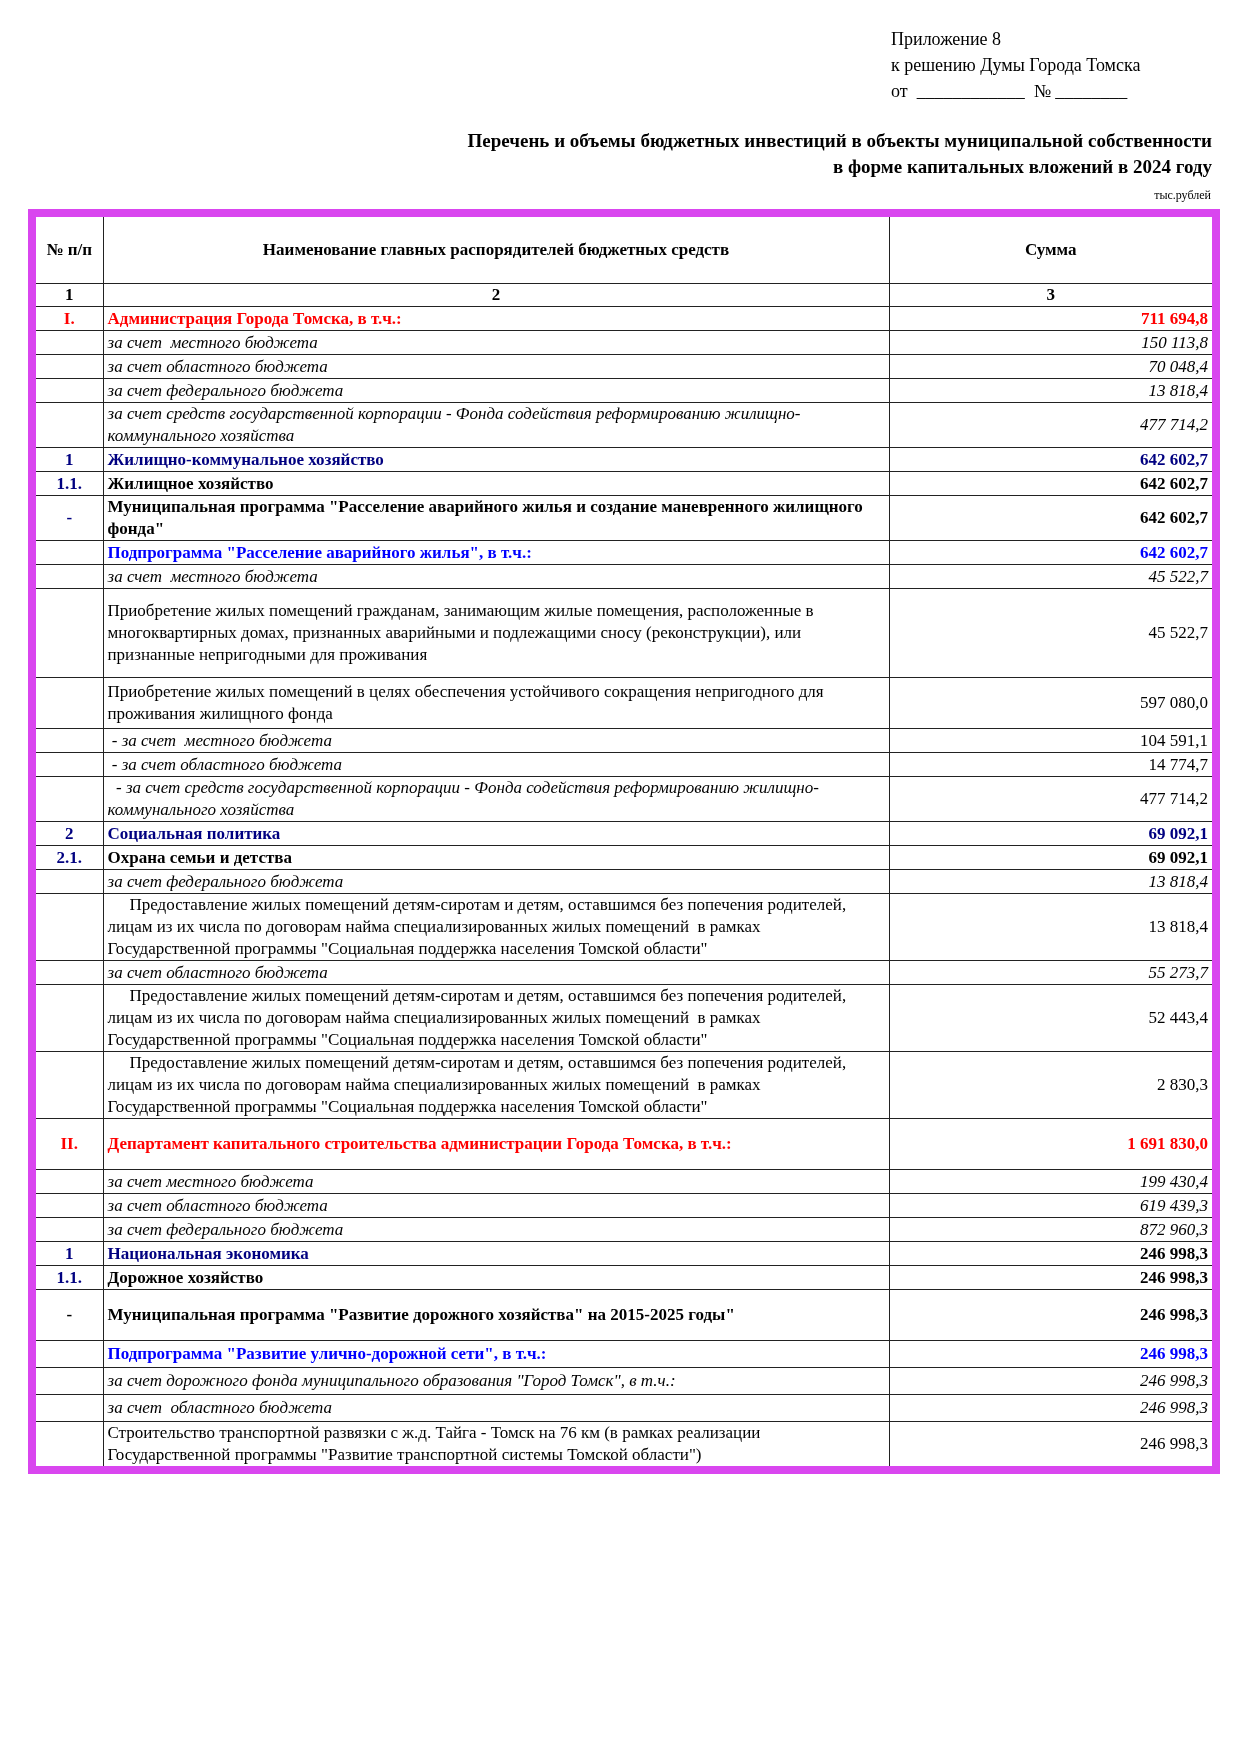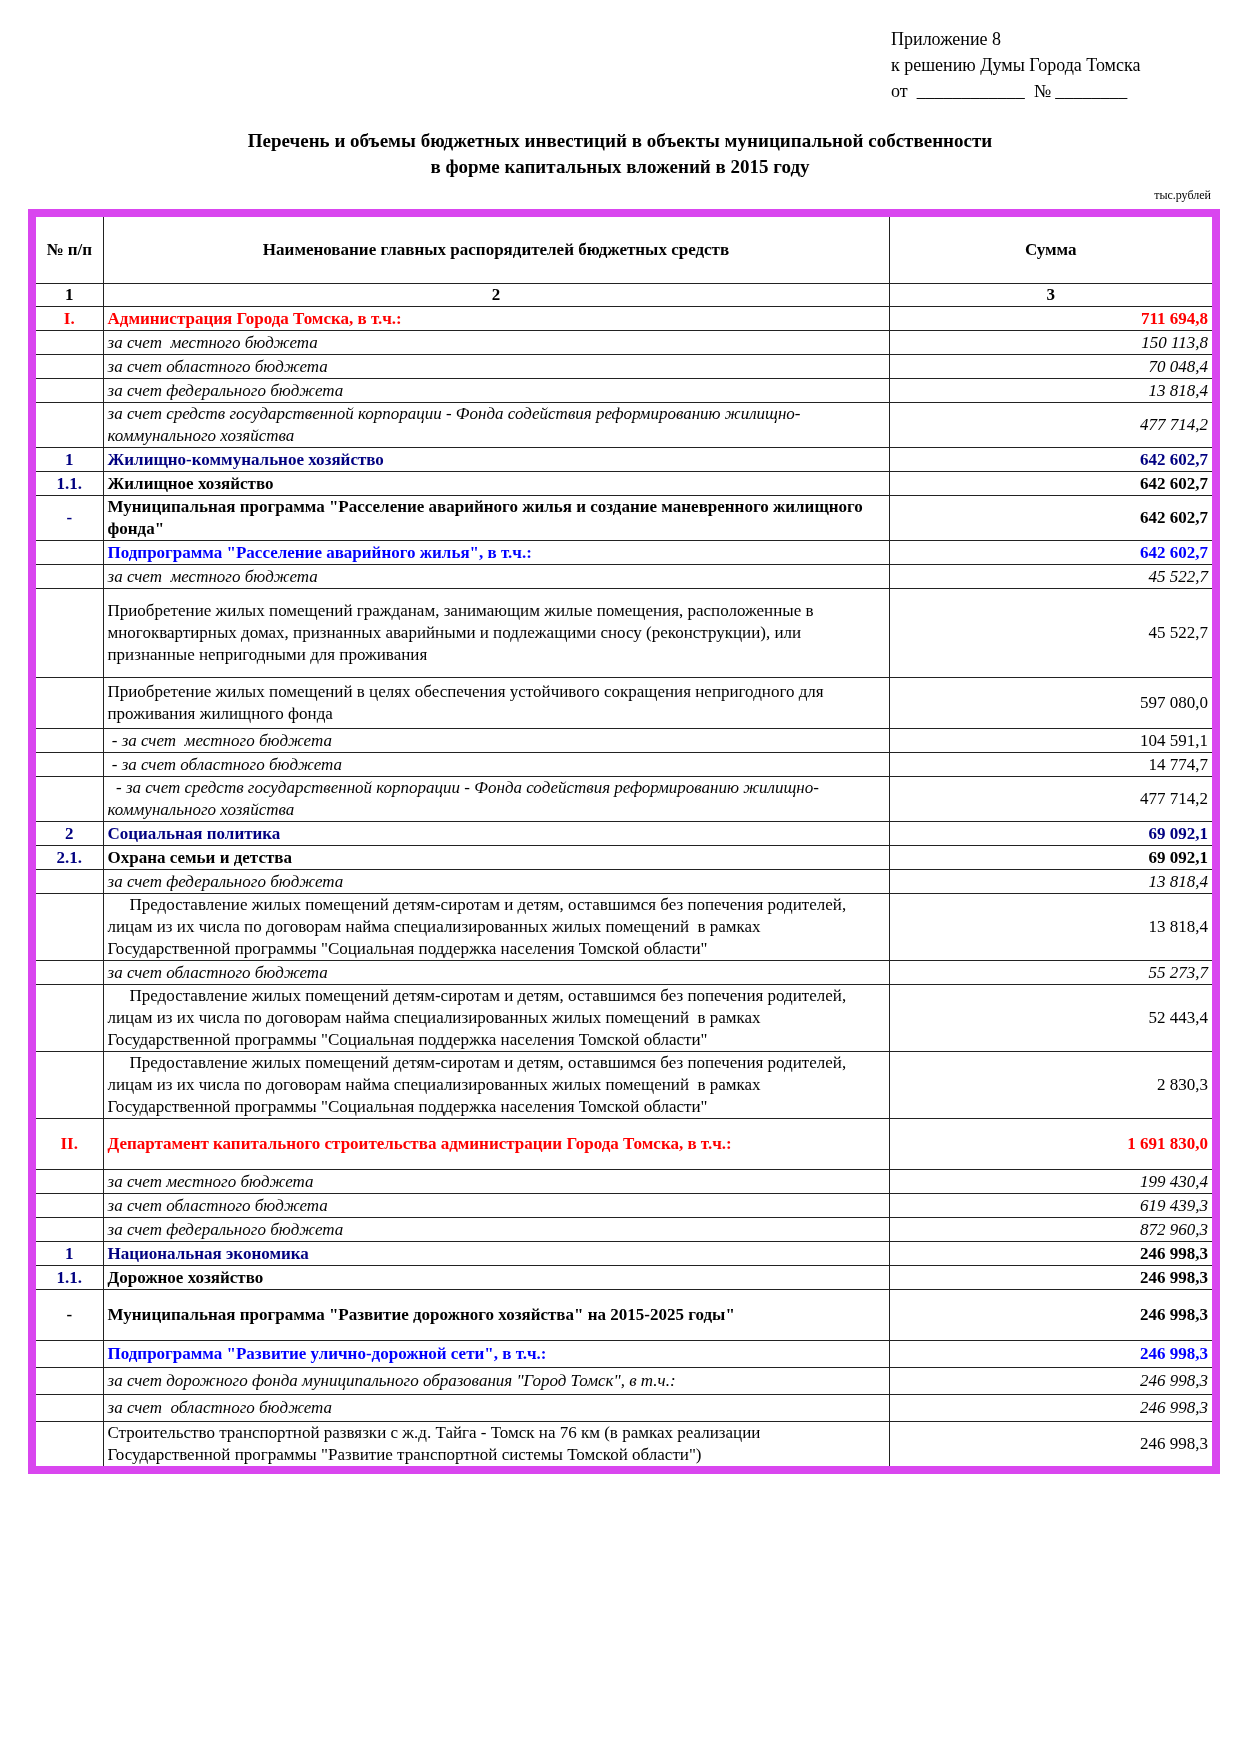"Перечень и объемы бюджетных инвестиций" .title { text-align: center -> right }
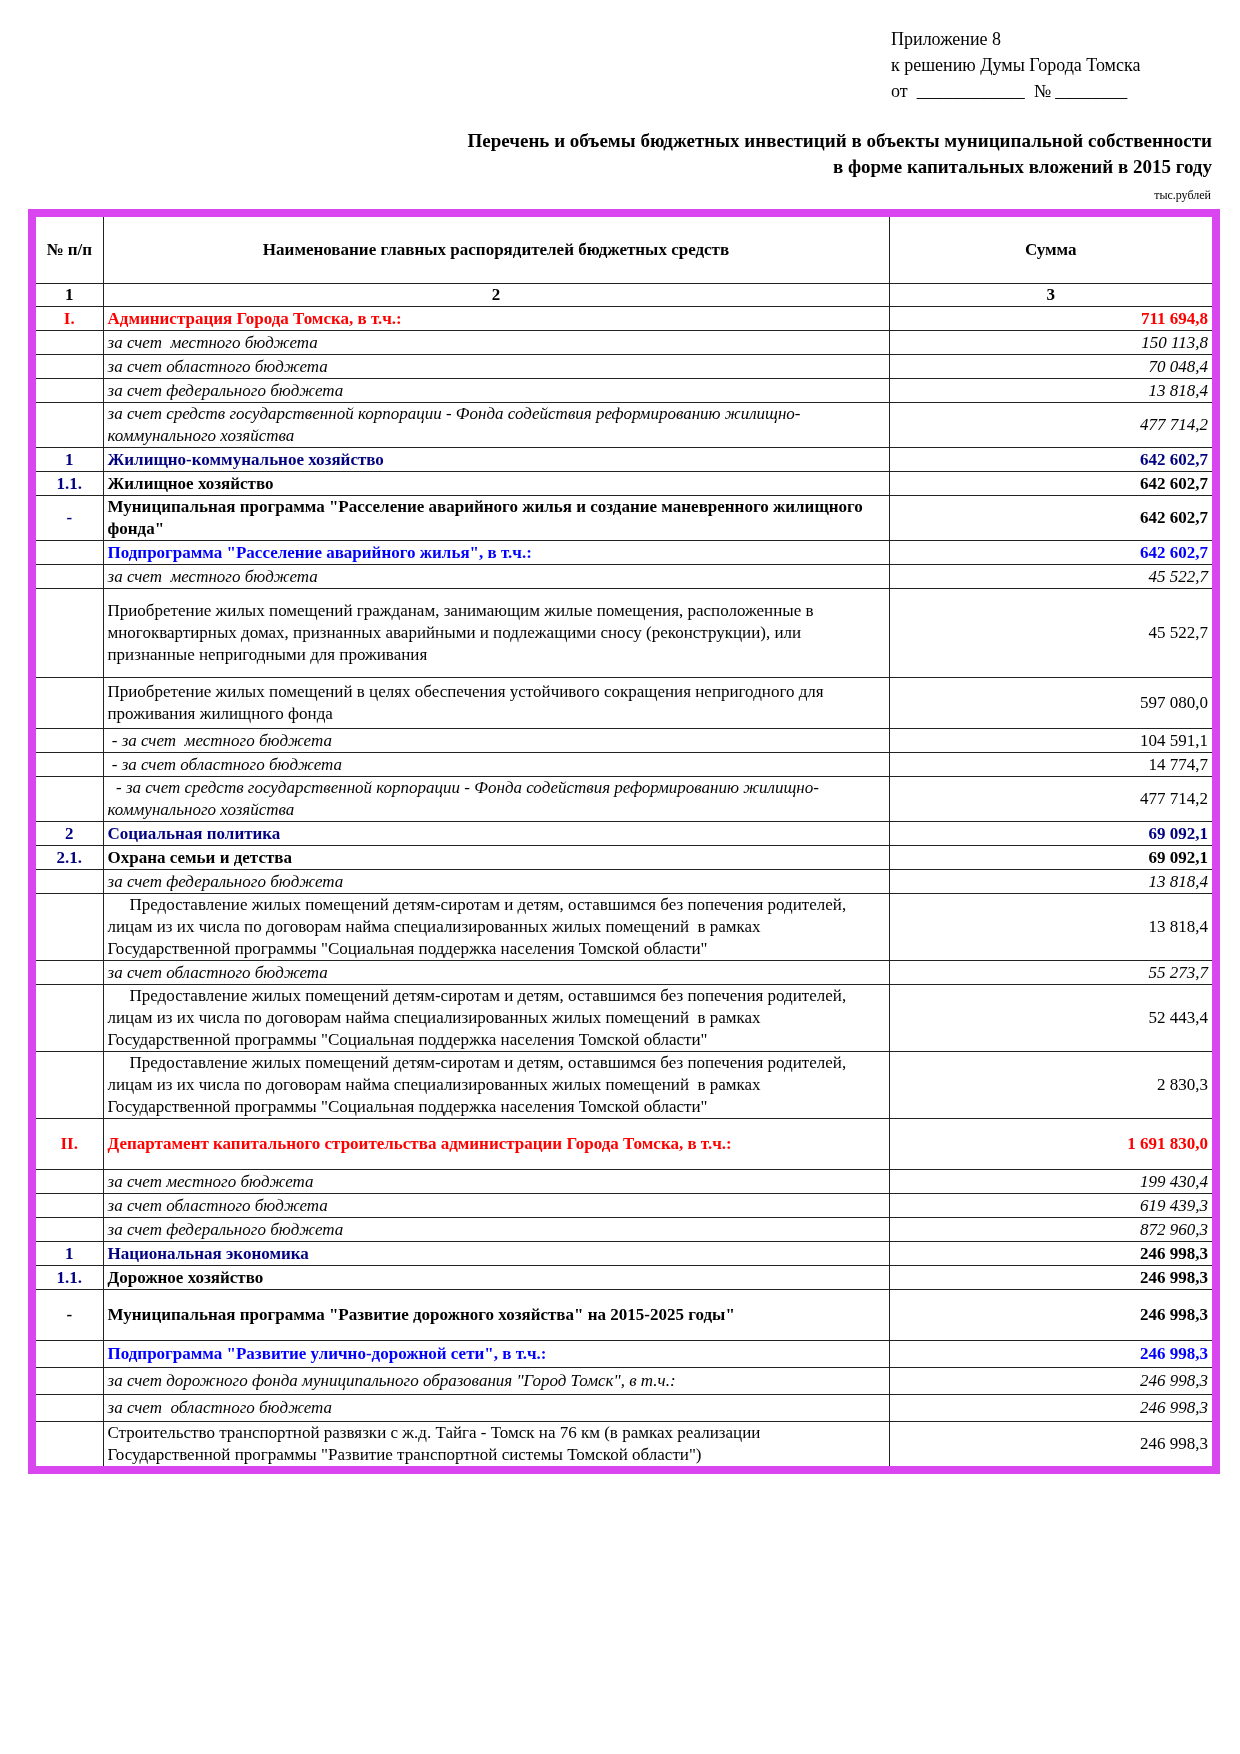"в форме капитальных вложений в" div { text: 2015 -> 2024 }
